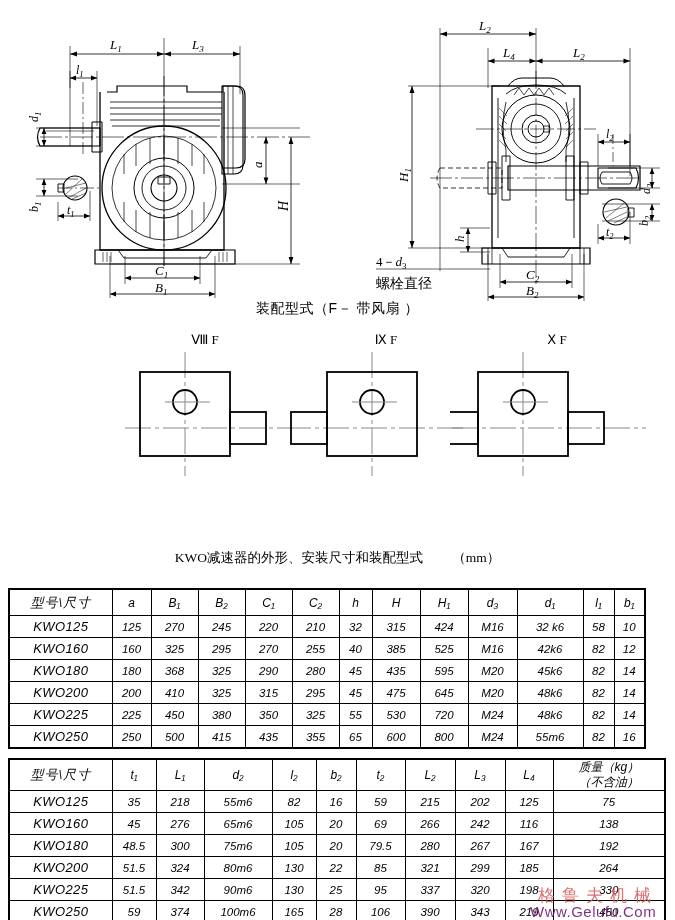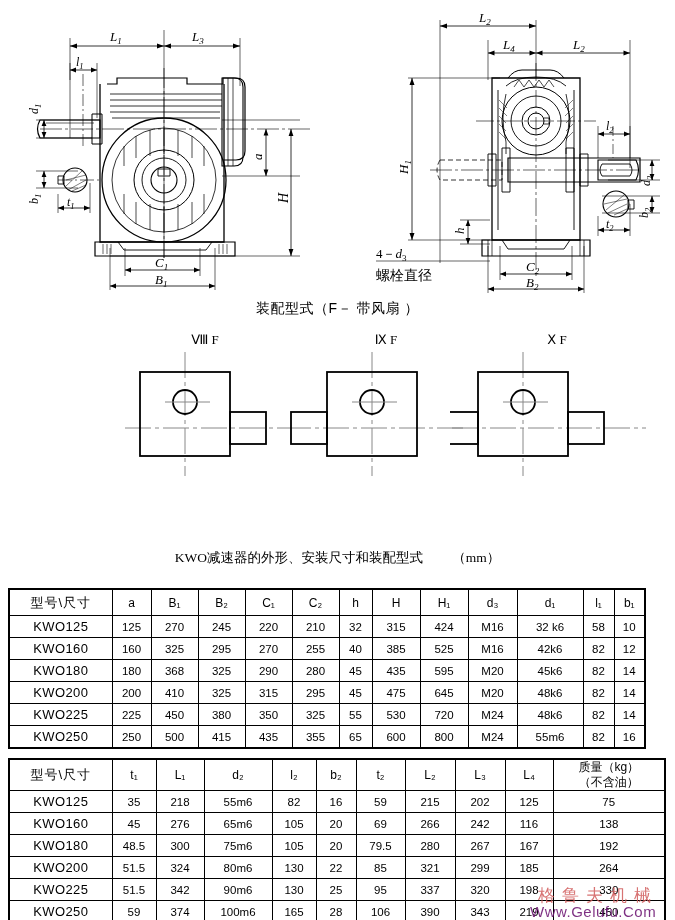"L2" .dwg { top: 8px -> 16px }
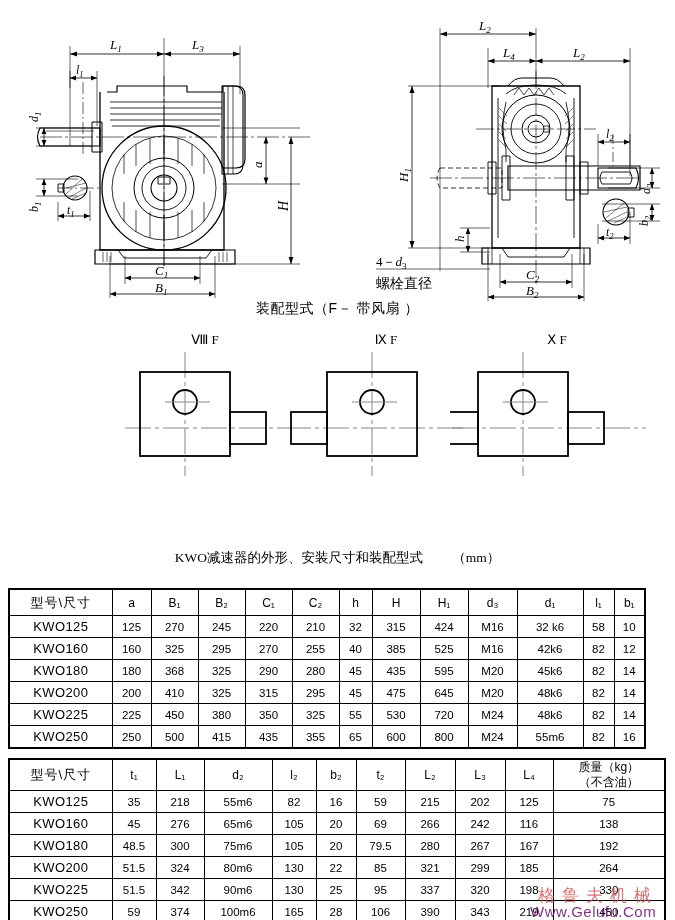"型号\尺寸" .tbl-wrap { font-style: none -> italic }
